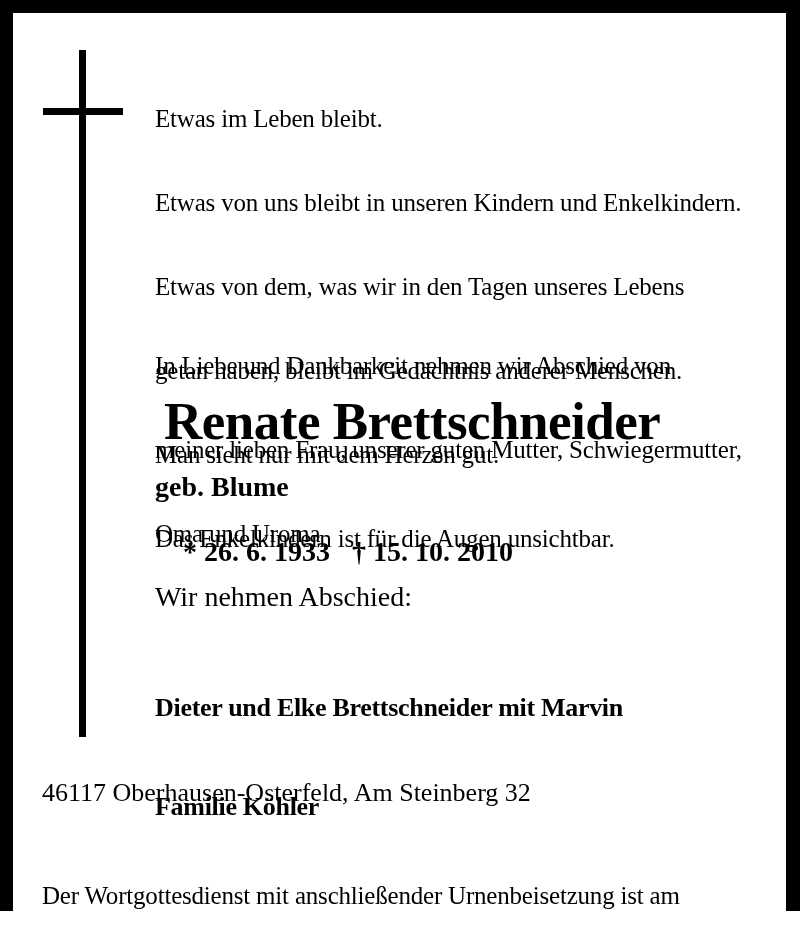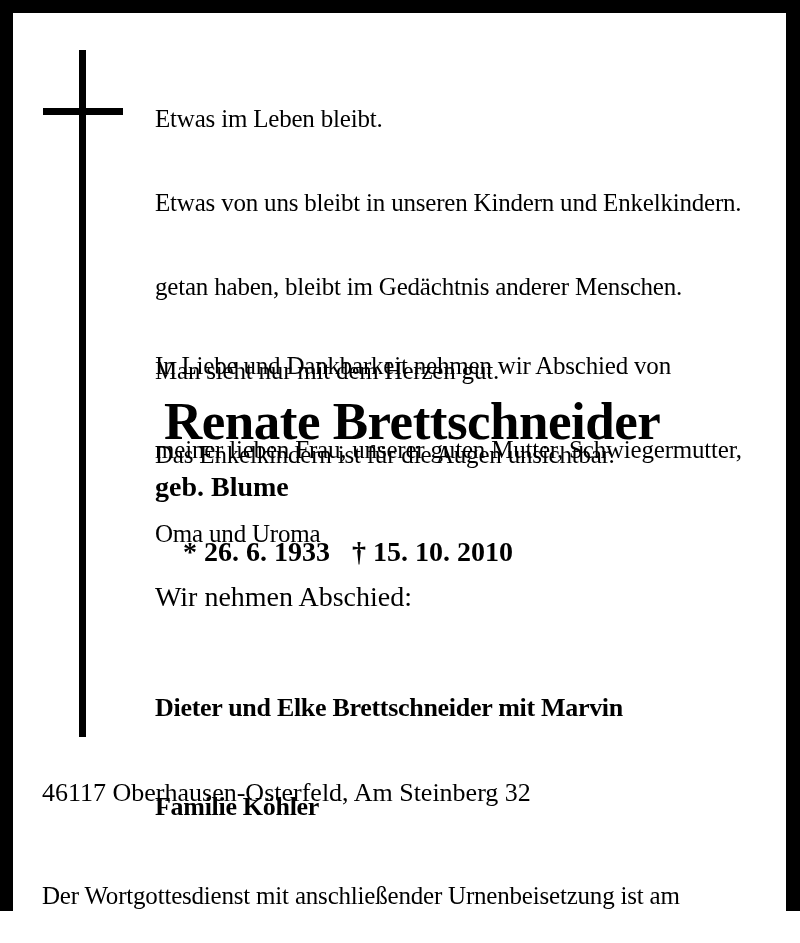"Etwas von dem, was wir" div { html: none -> <div>Etwas von dem, was wir in den Tagen unseres Lebens</div> }
